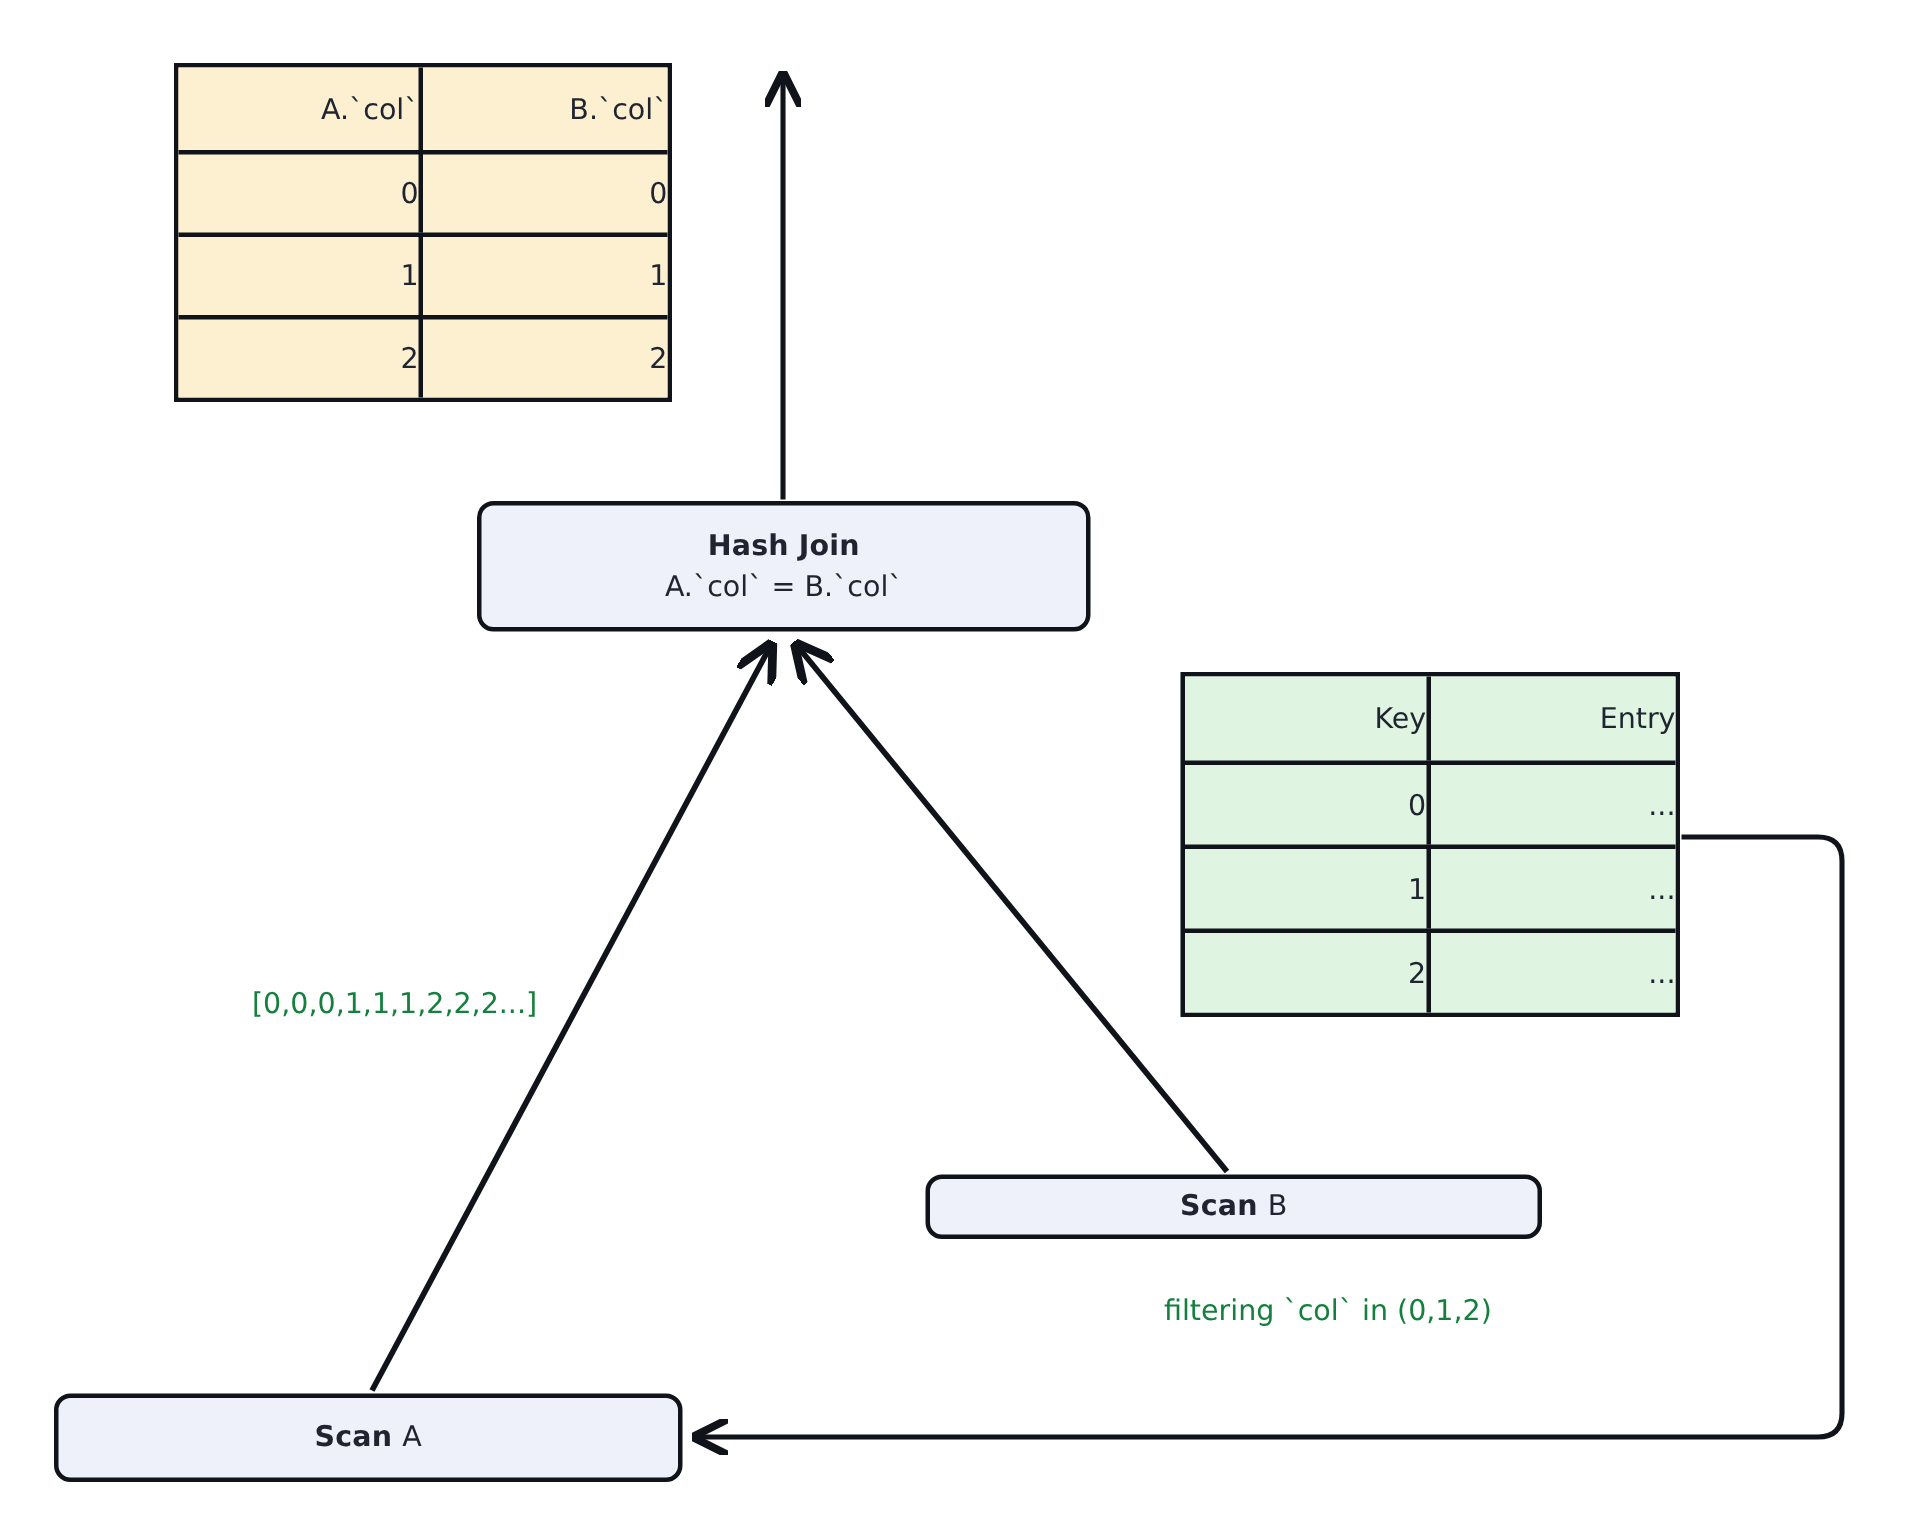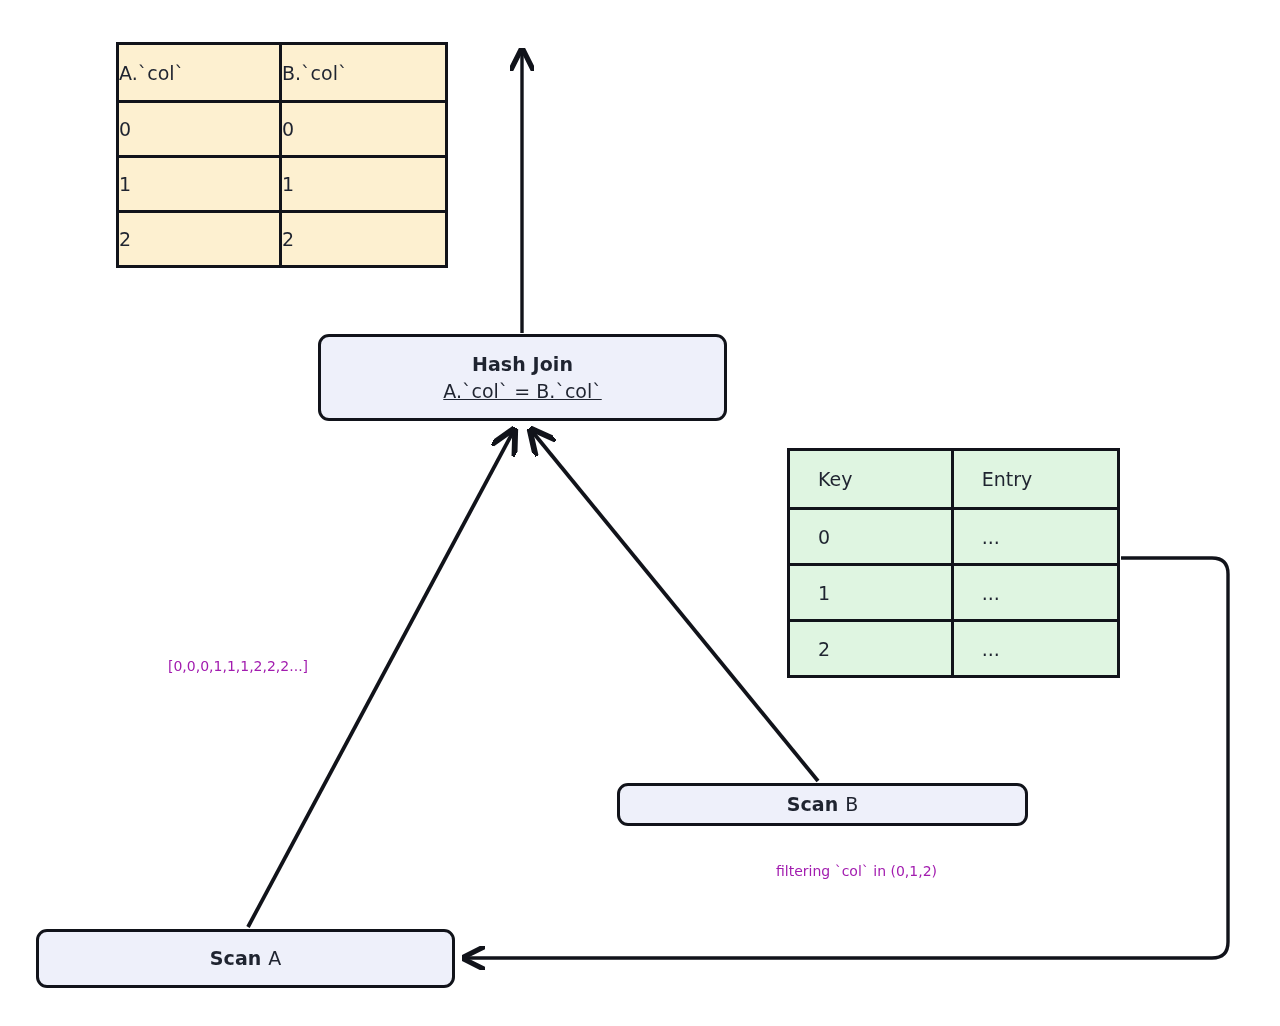"A.`col`" .data-table td { text-align: left -> right }
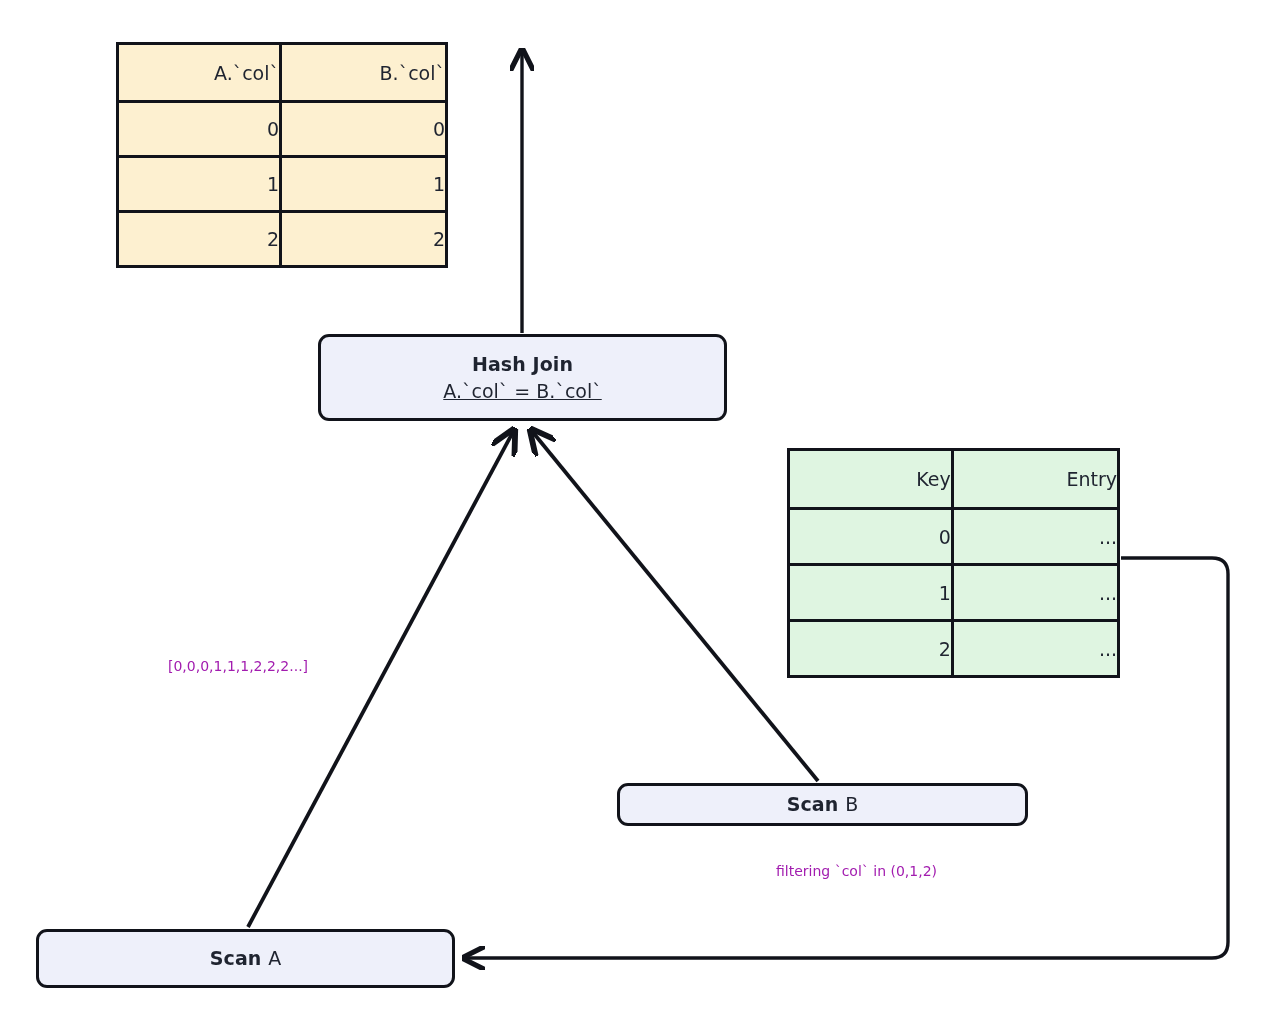"A.`col` = B.`col`" .op-sub { text-decoration: underline -> none }
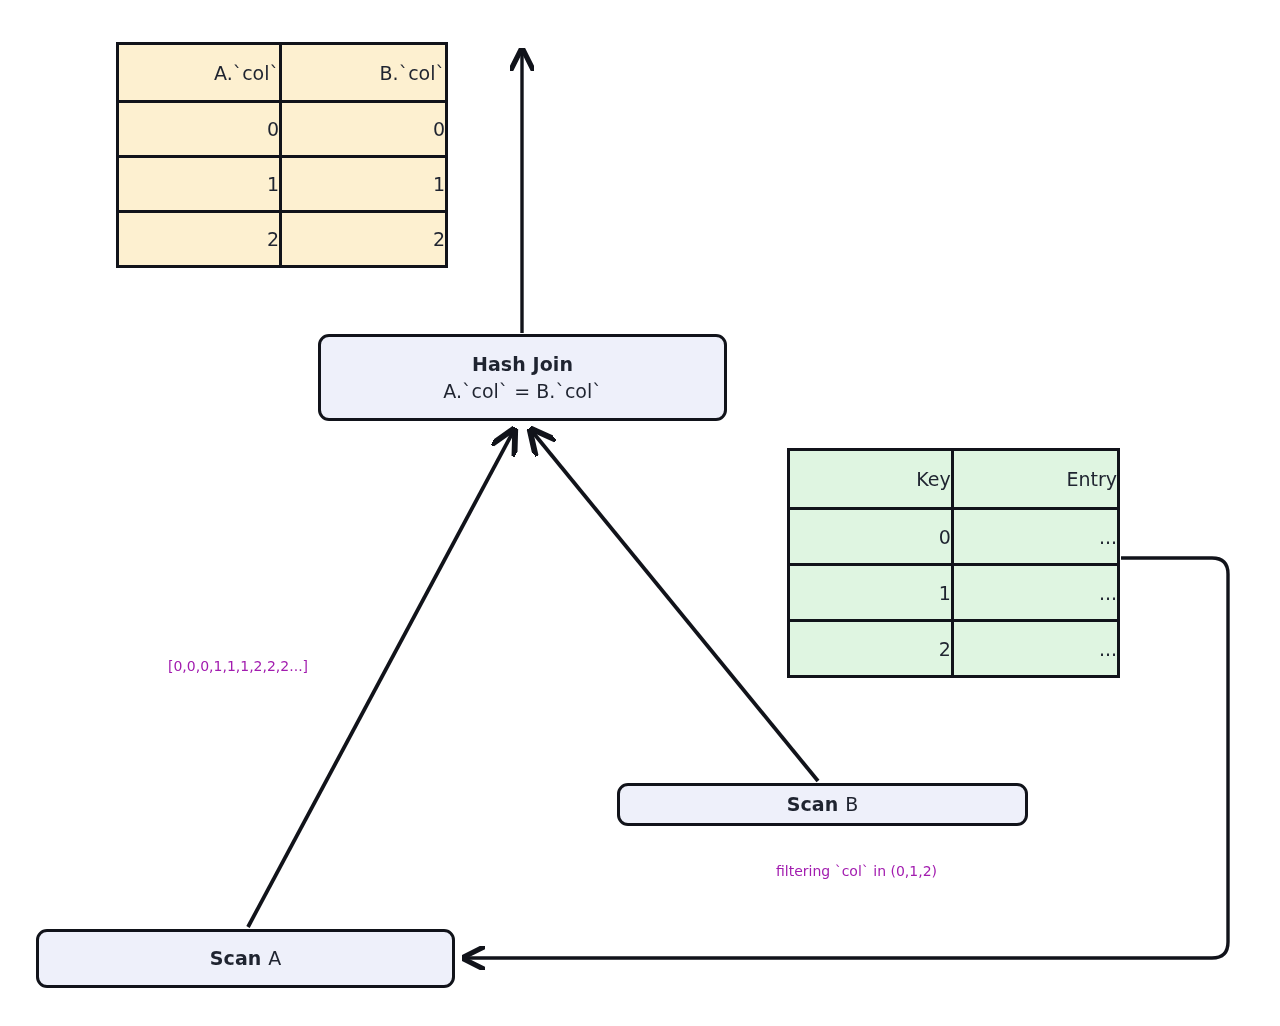"[0,0,0,1,1,1,2,2,2...]" .edge-label { color: #a21caf -> #15803d; font-size: 14px -> 19px }
